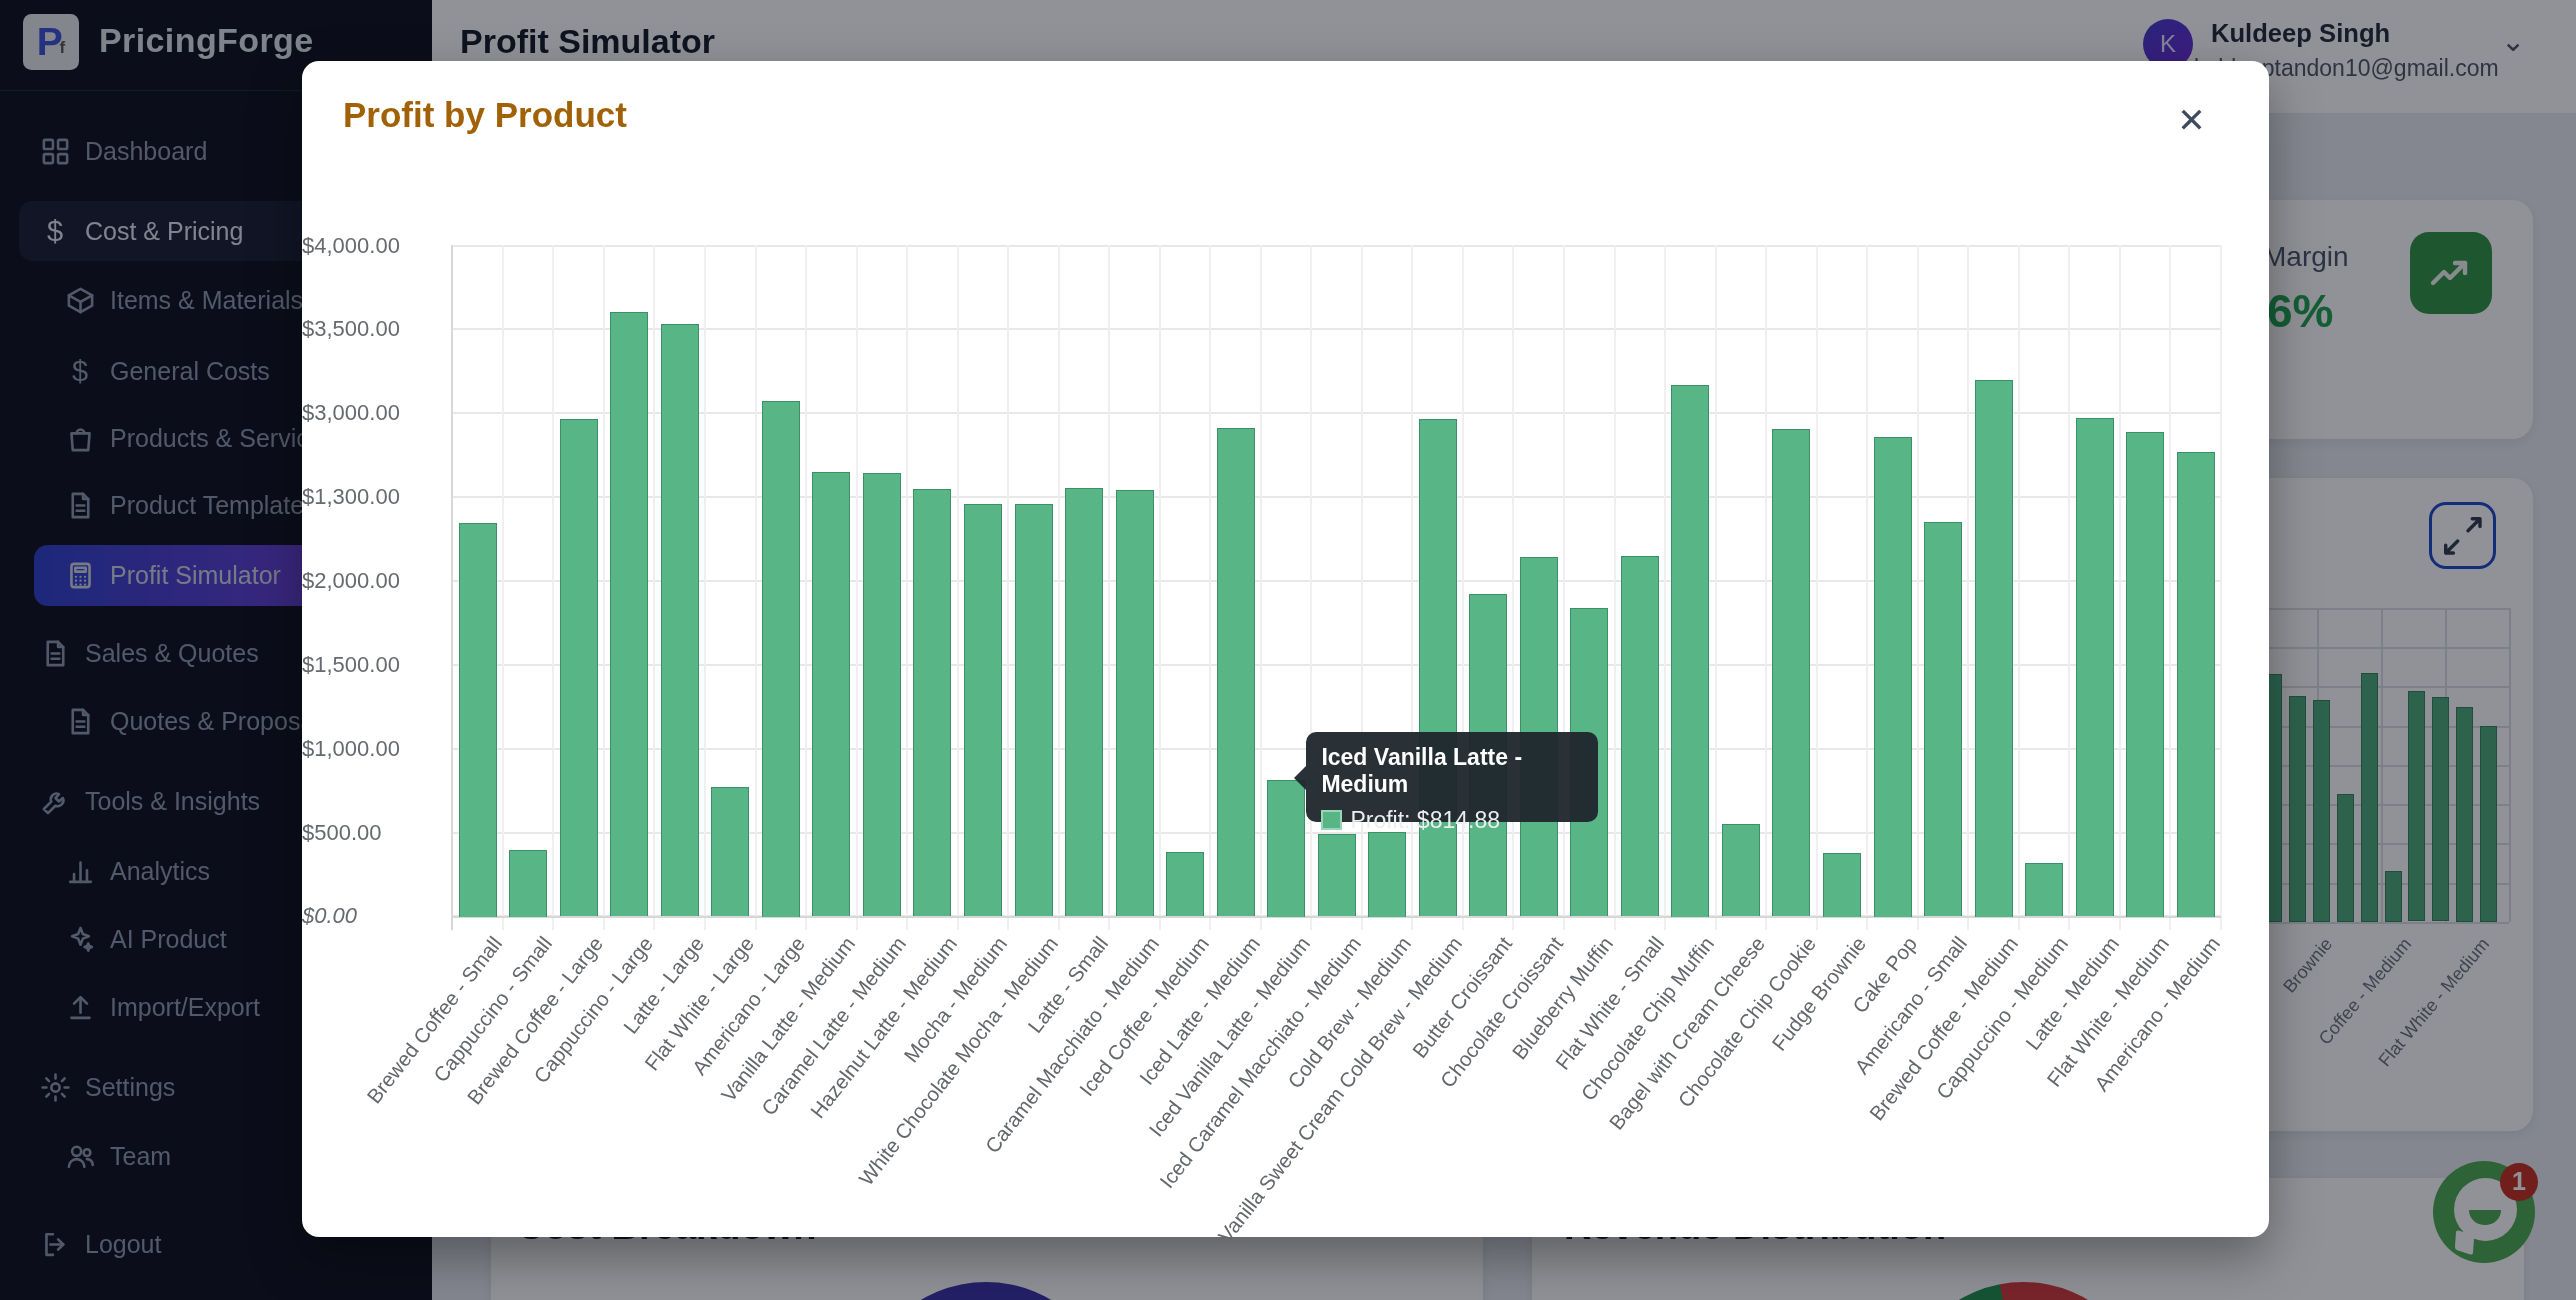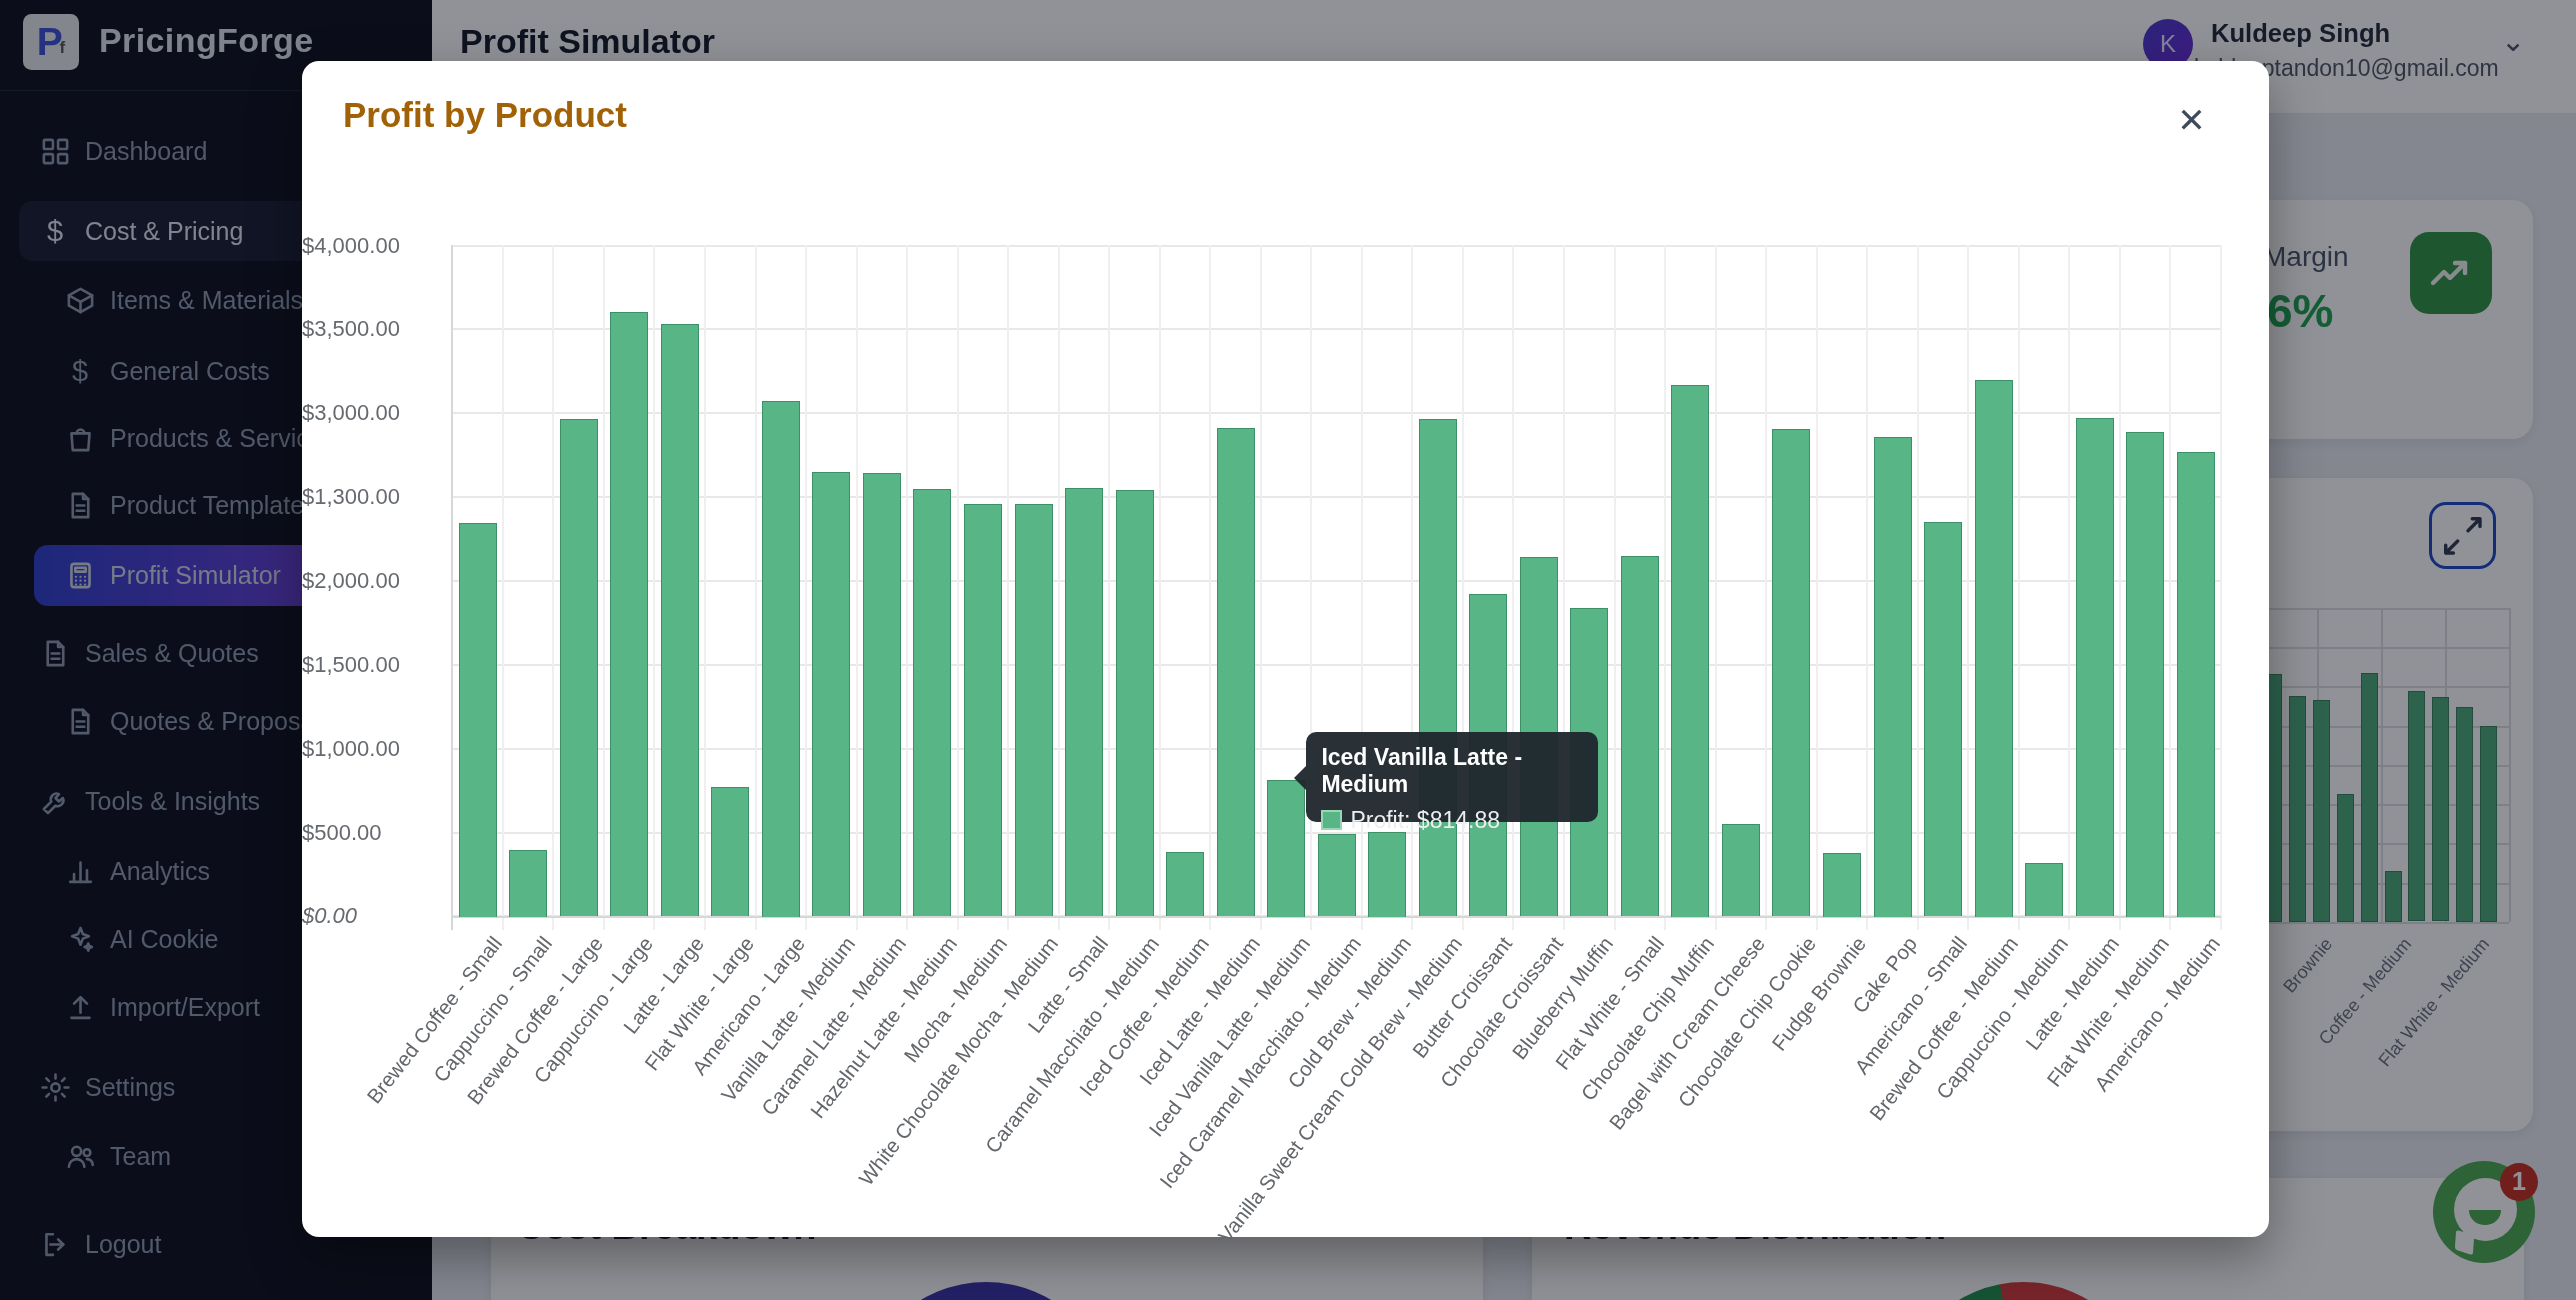"AI Cookie" span.lbl { text: Cookie -> Product }
